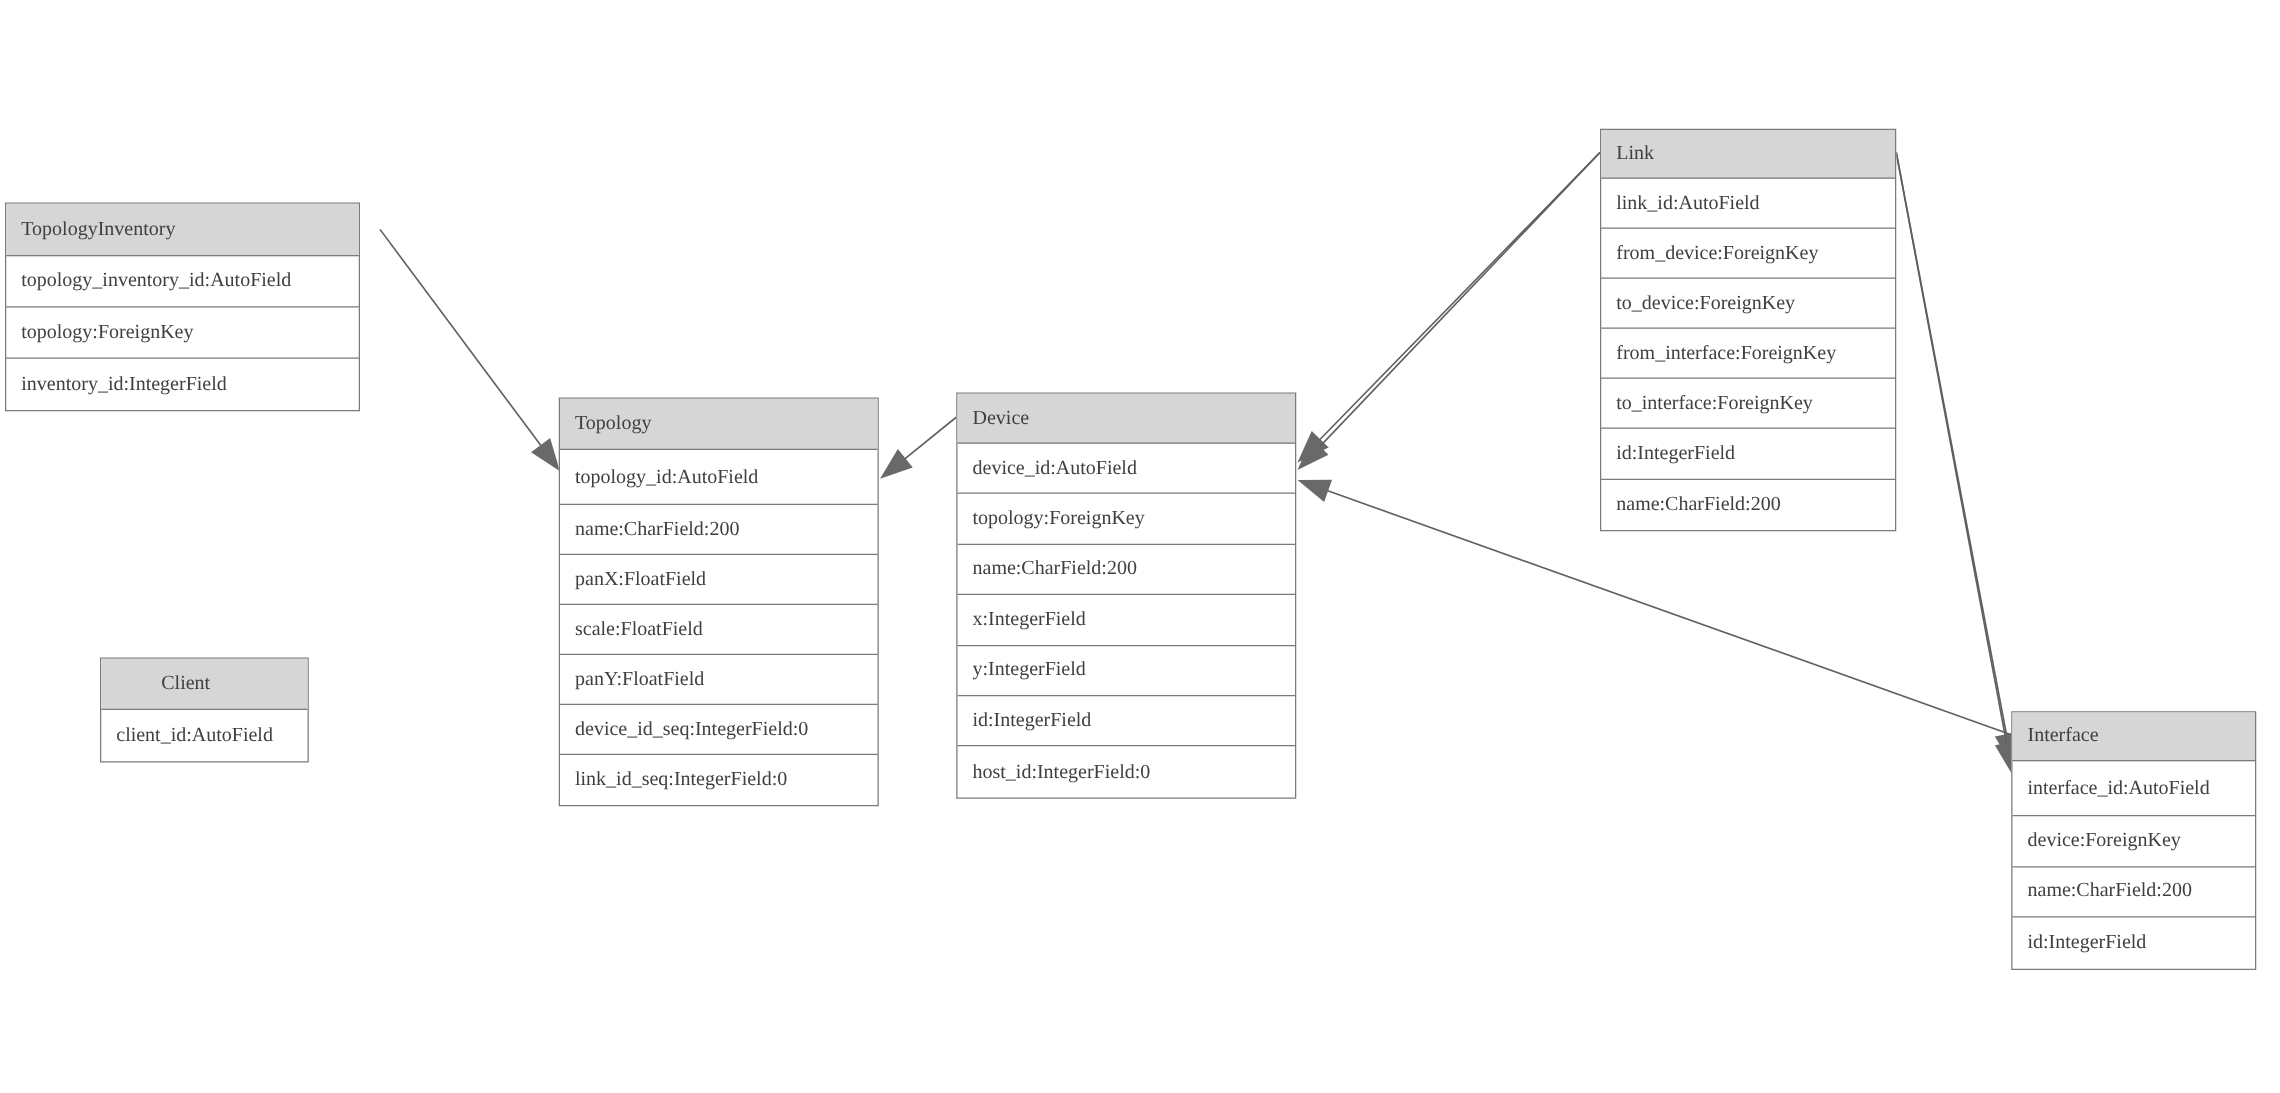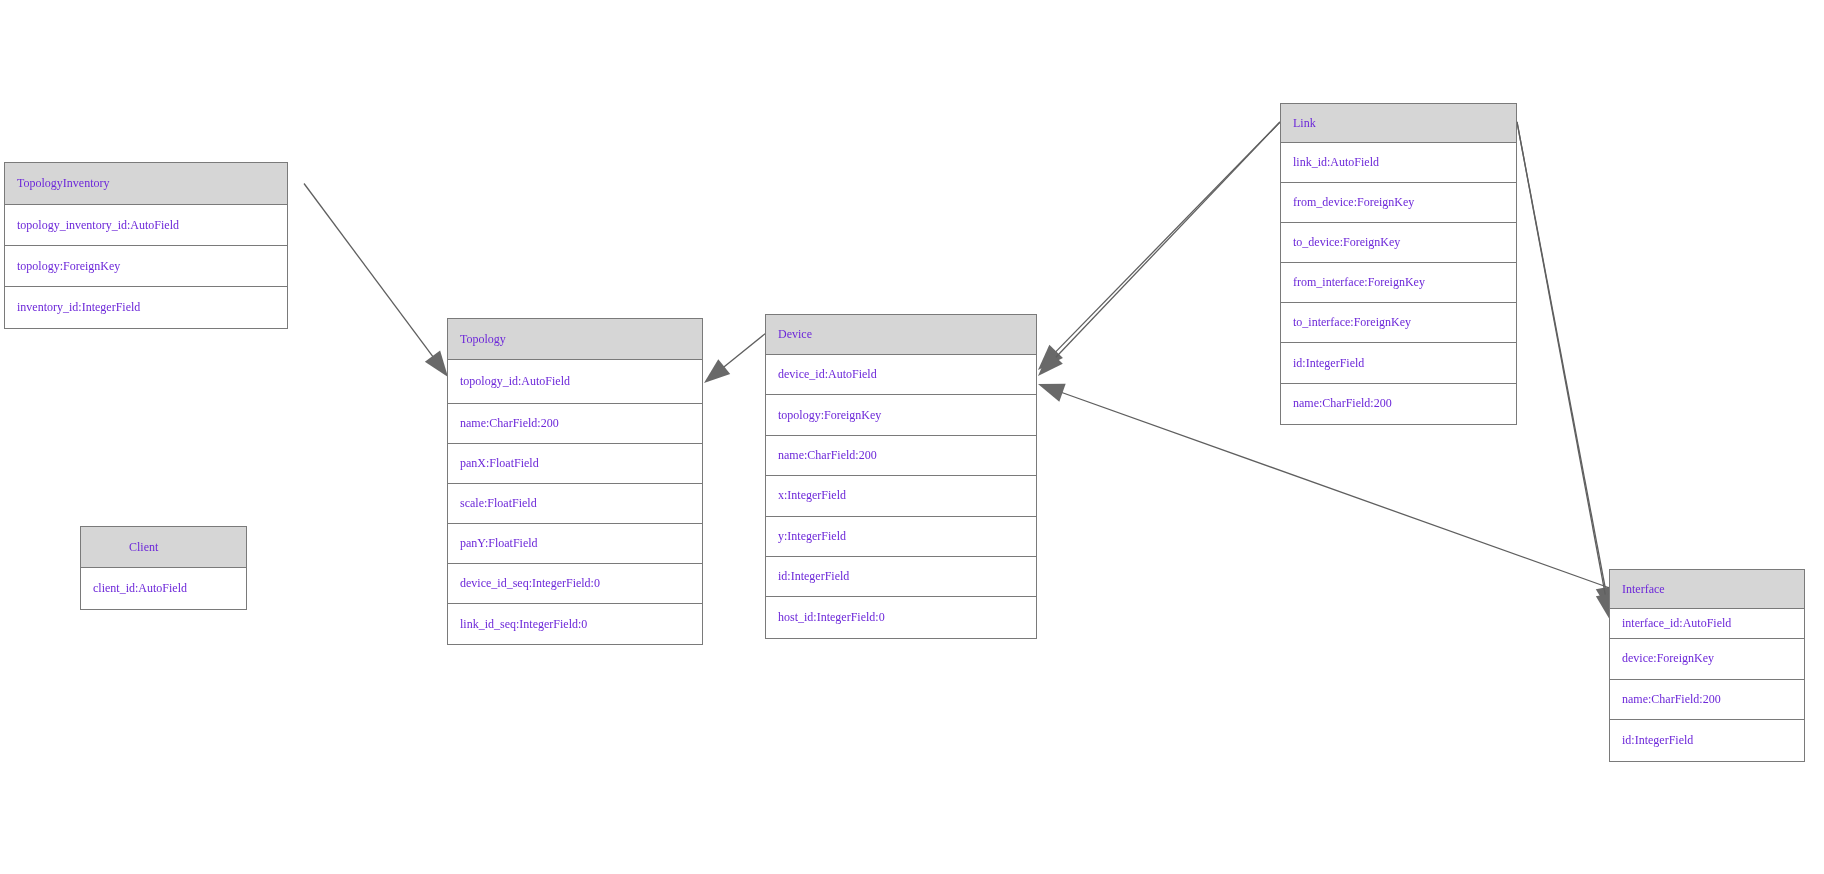"Link" .entity { color: #6d28d9 -> #404040; font-size: 12px -> 16px }
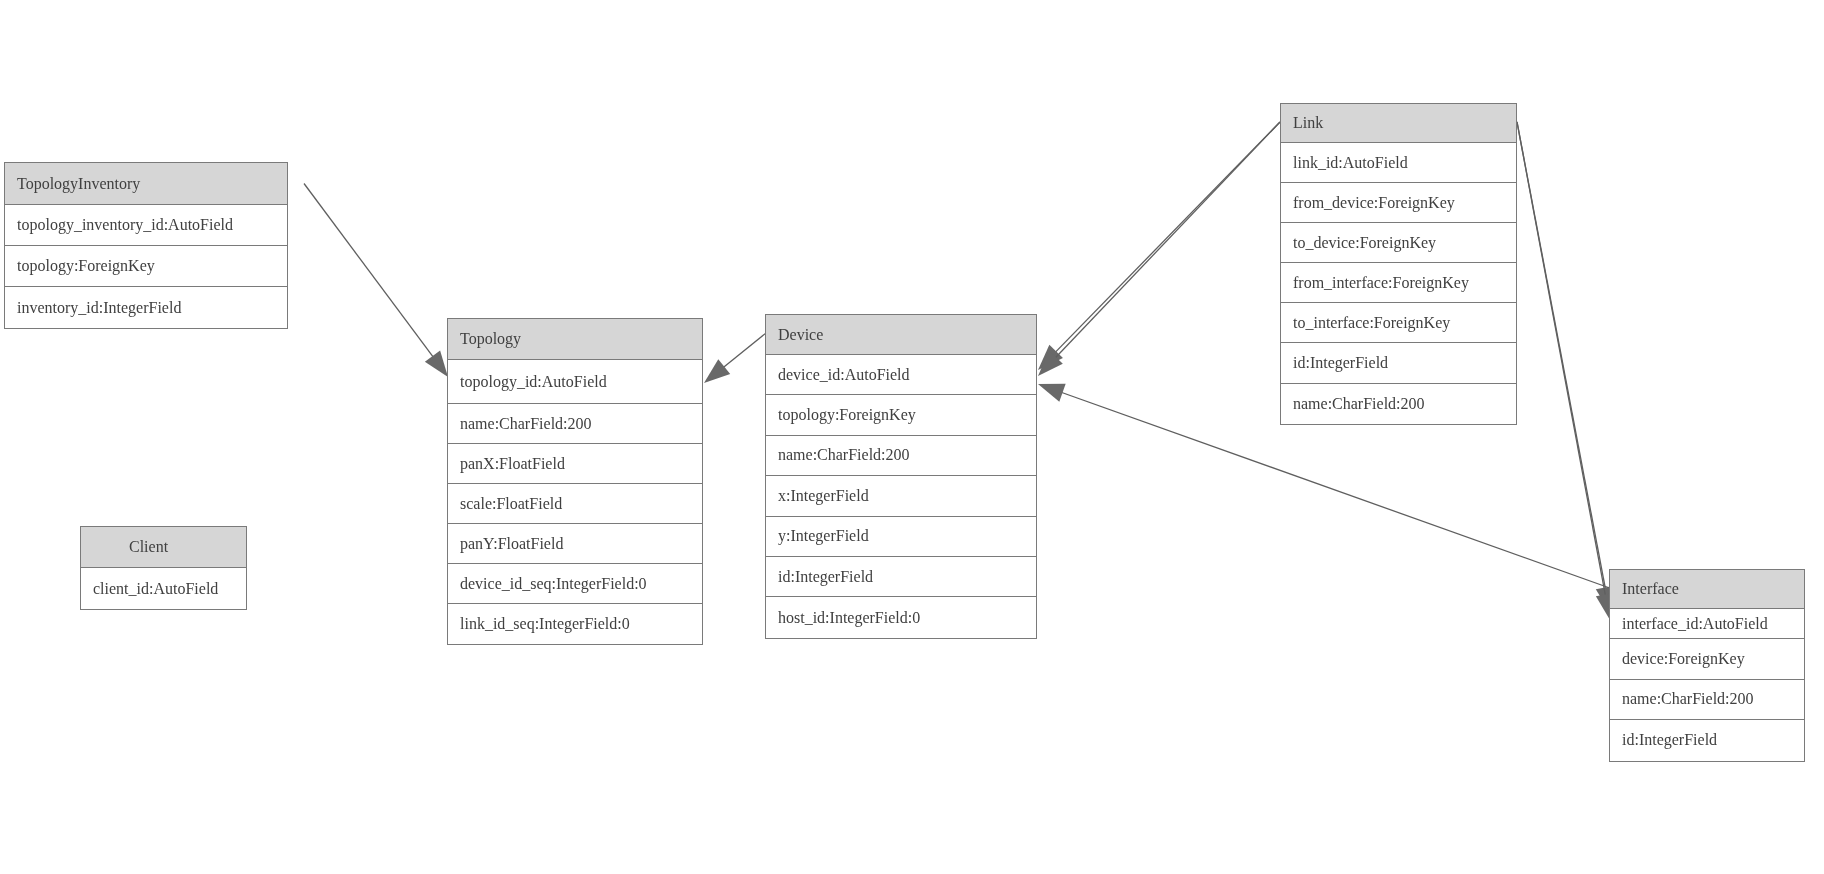"interface_id:AutoField" div.entity-row { height: 30px -> 44px }
